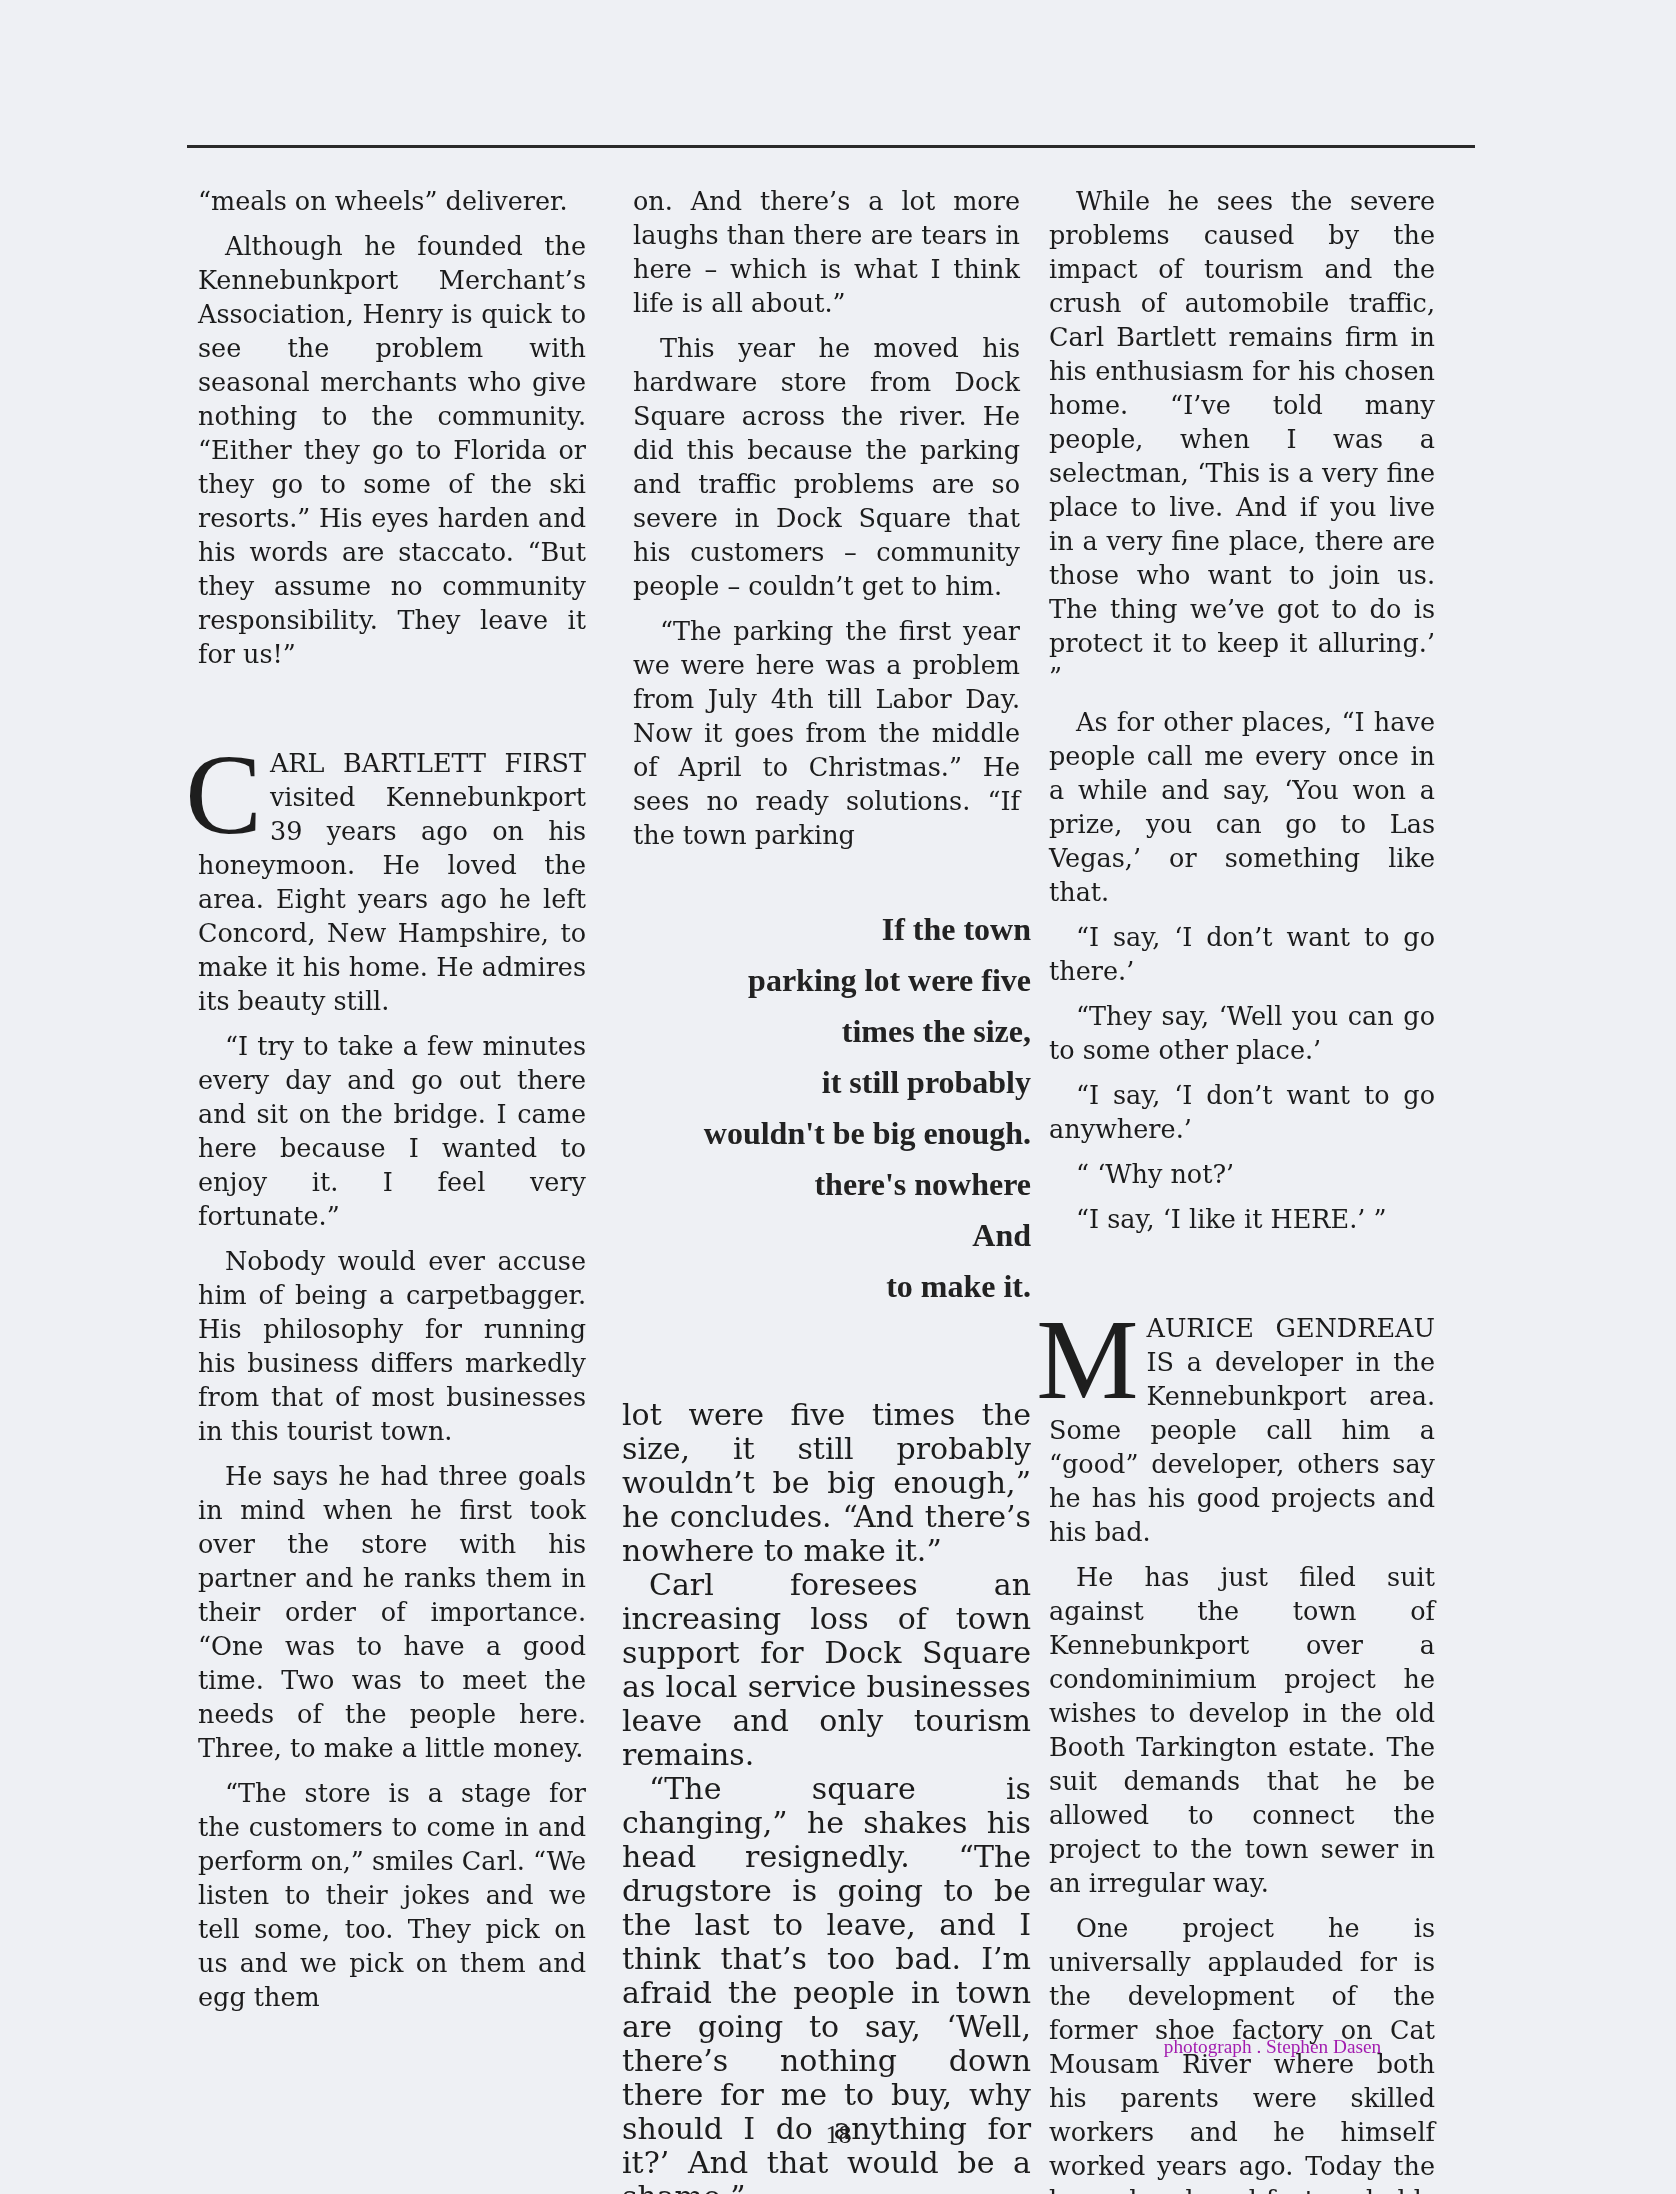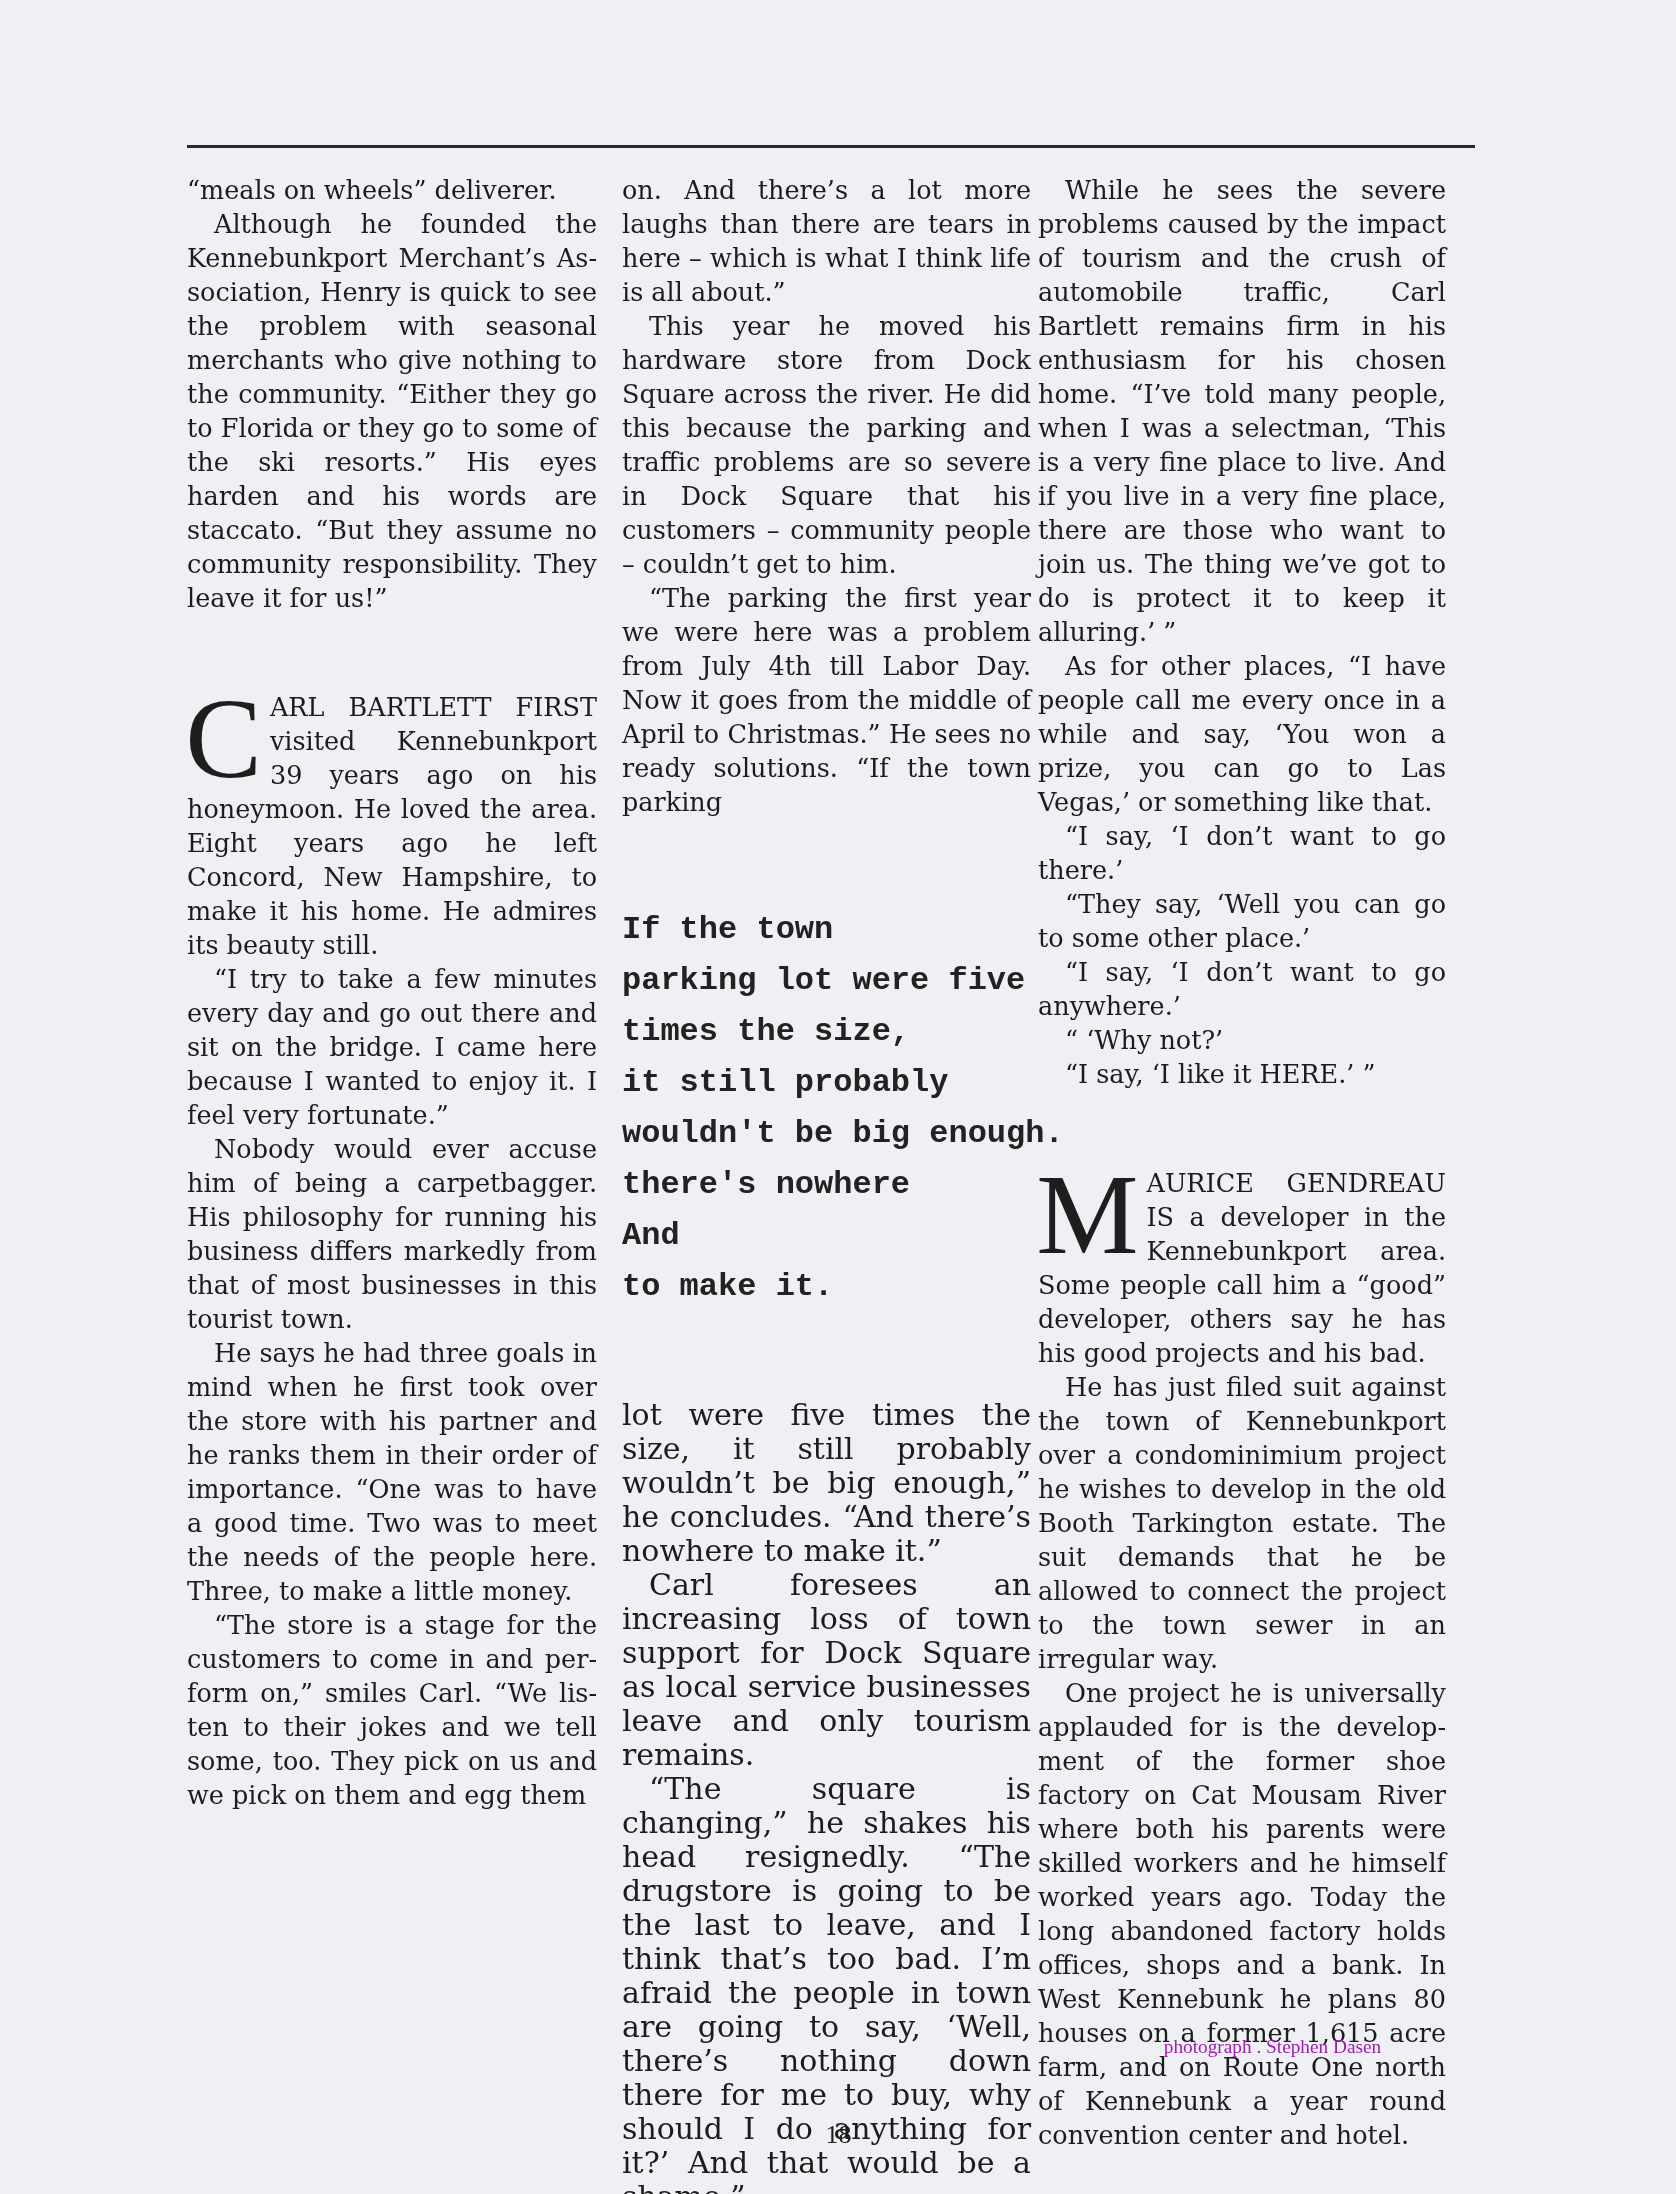"“meals on wheels” deliverer." .col p { margin: 0 -> 11px }
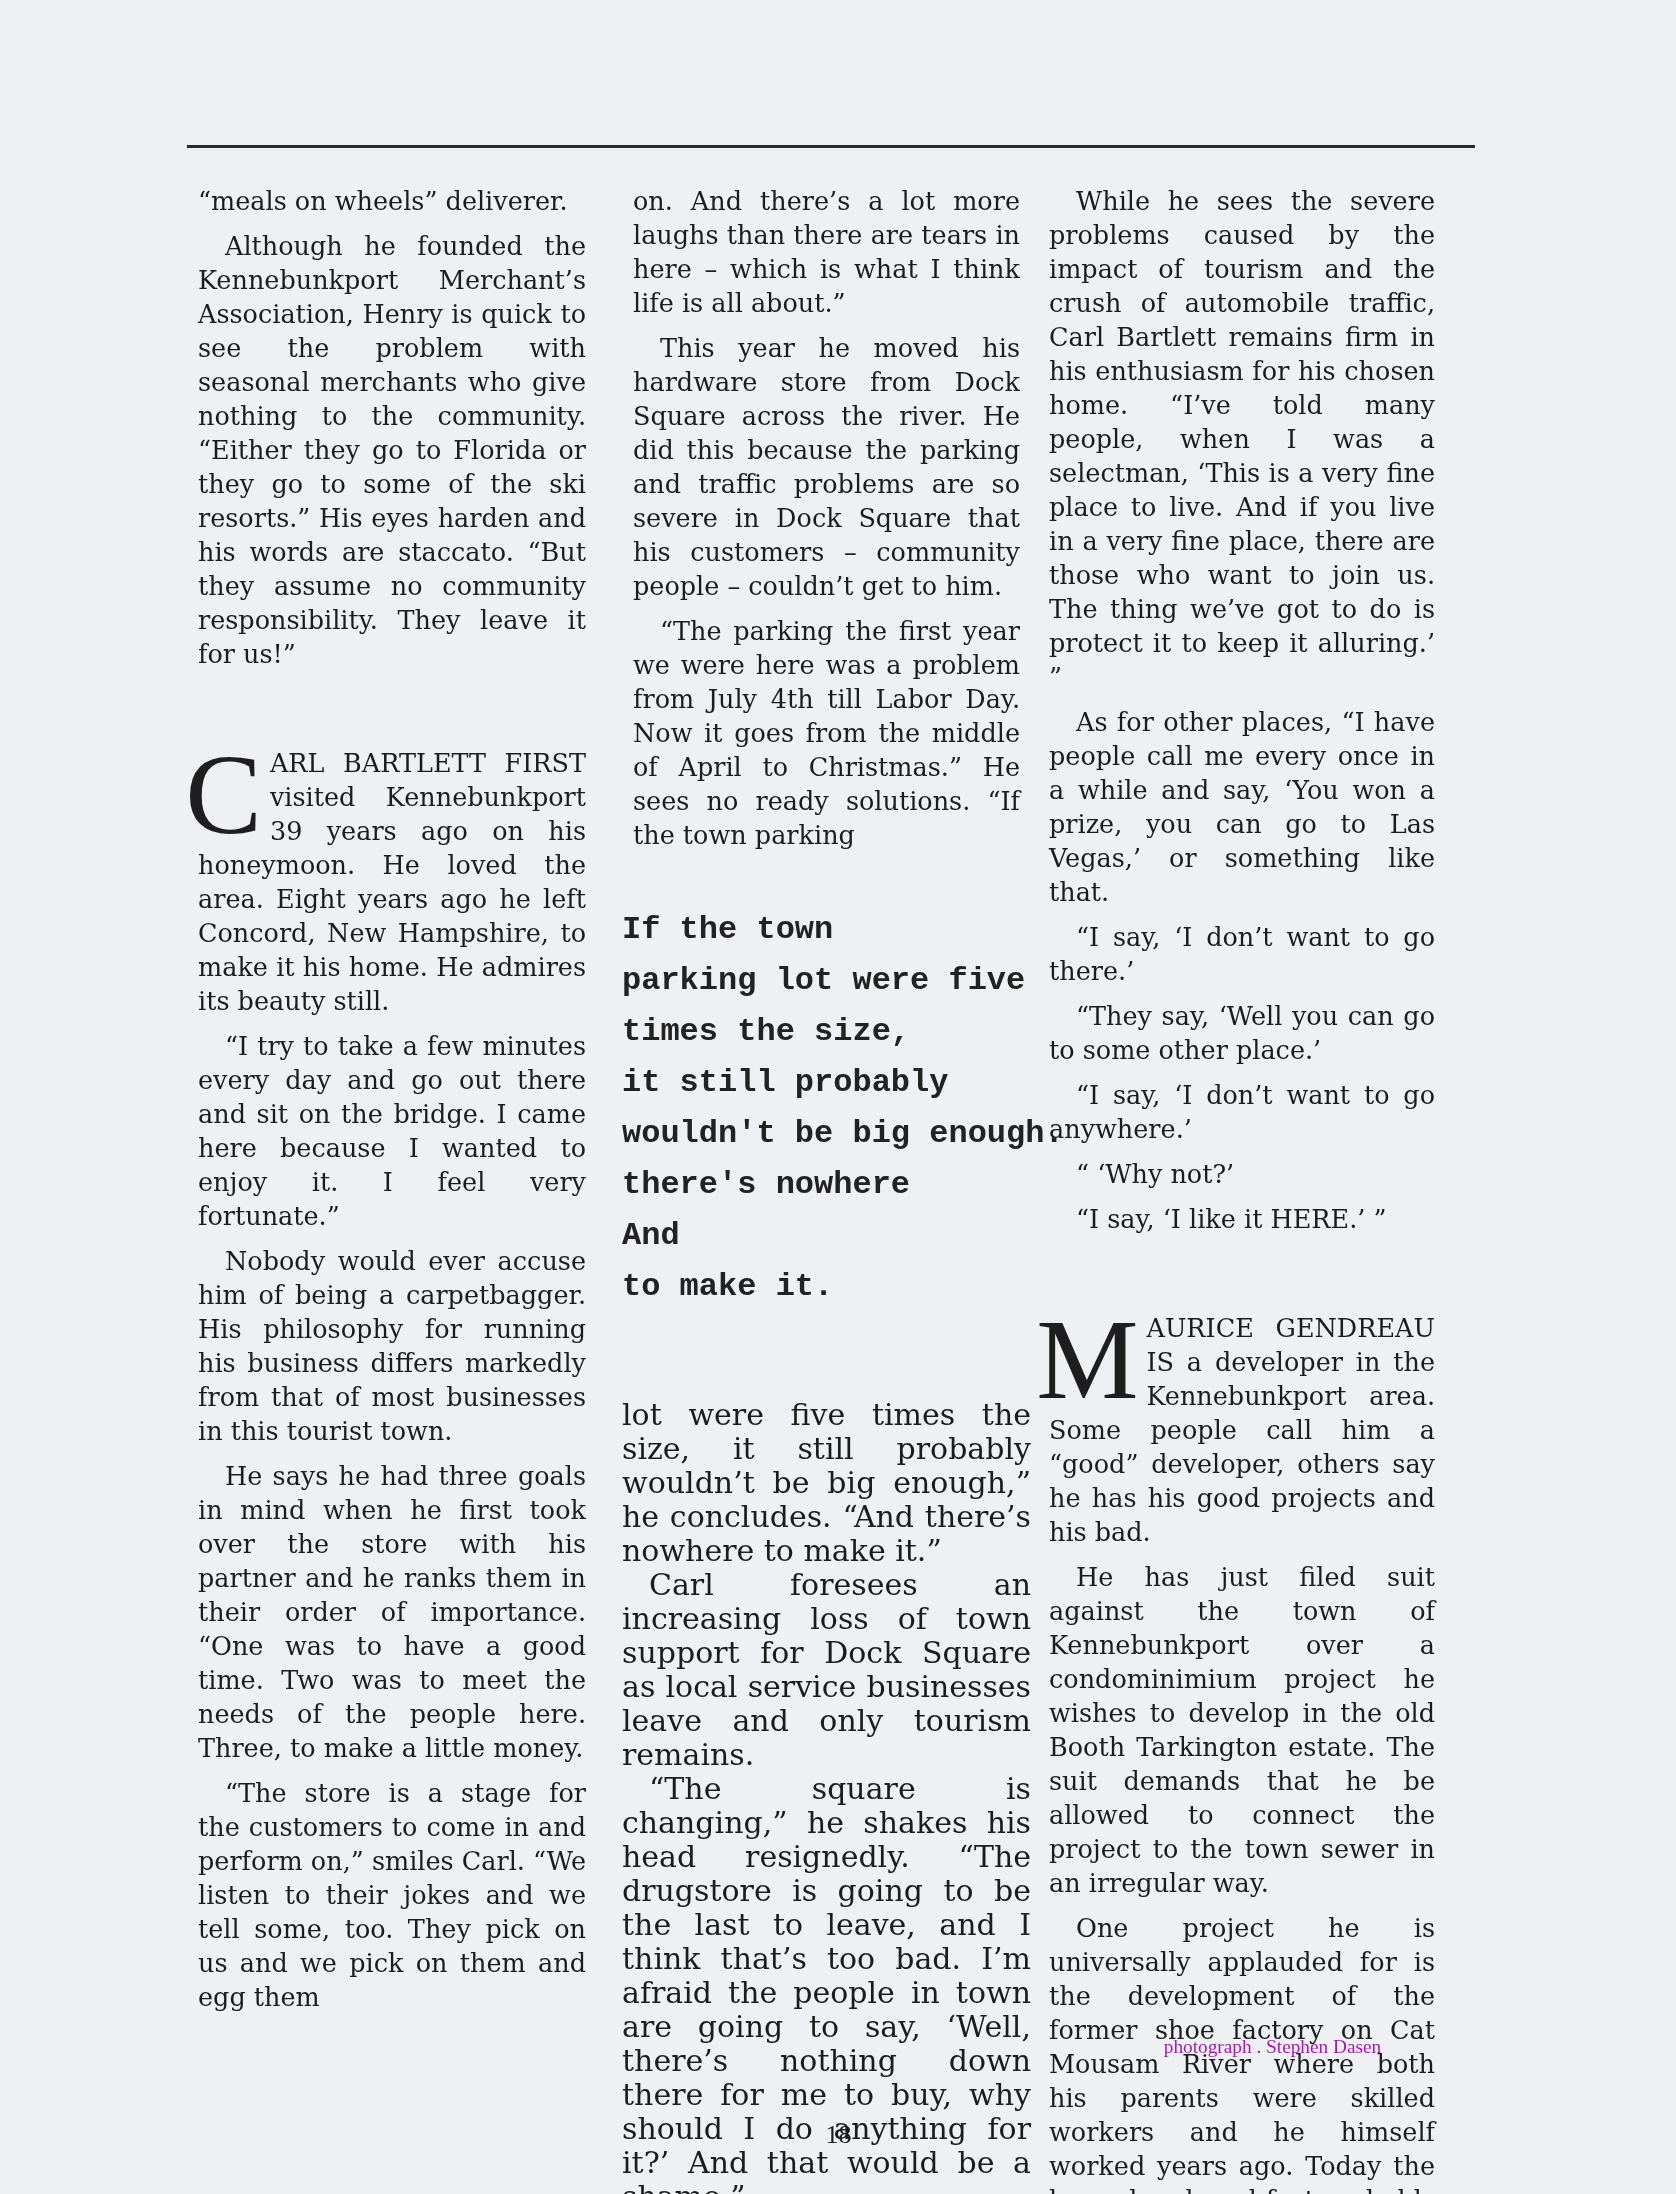"If the town" .pullquote { font-family: Liberation Mono, monospace -> Liberation Serif, serif; text-align: left -> right }
